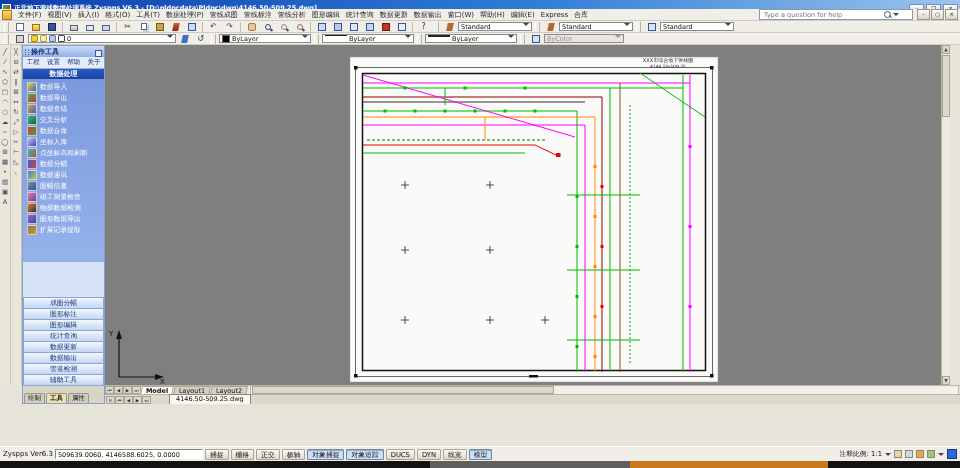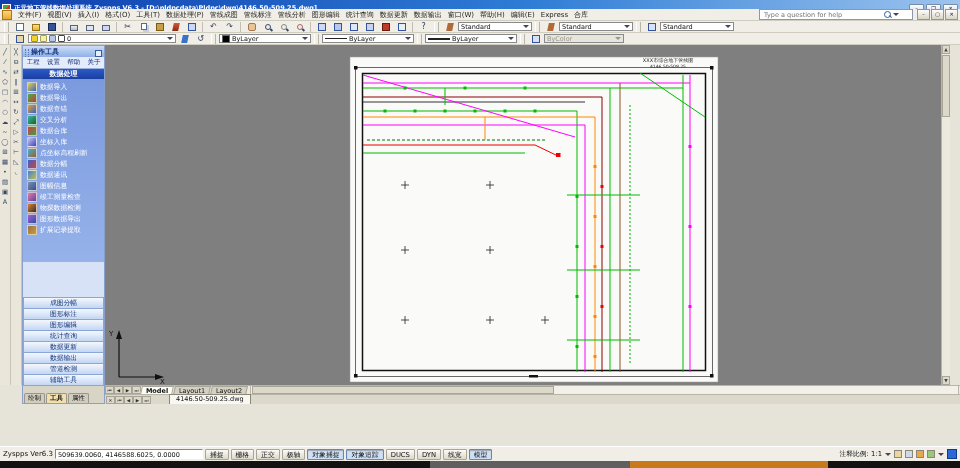"Standard" .dd { align-items: center -> none }
